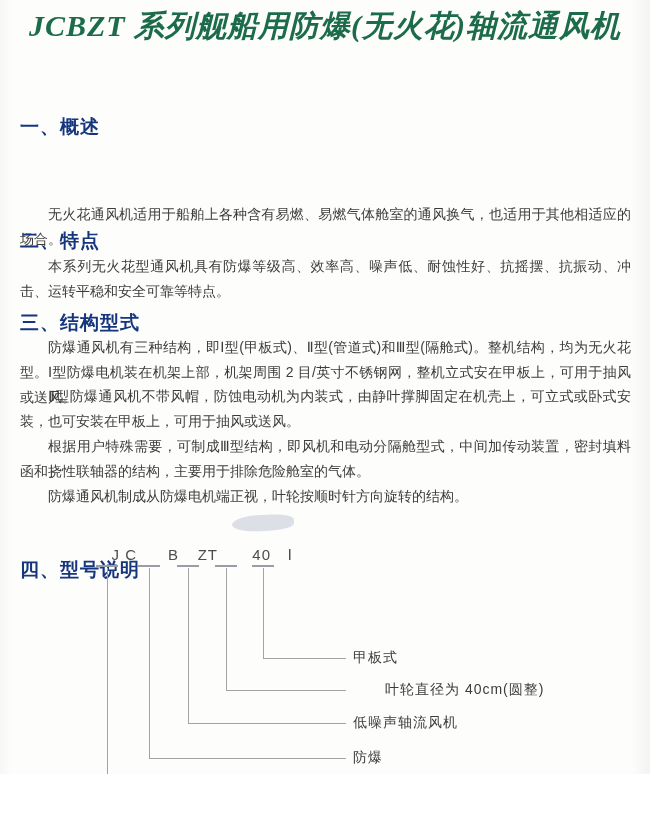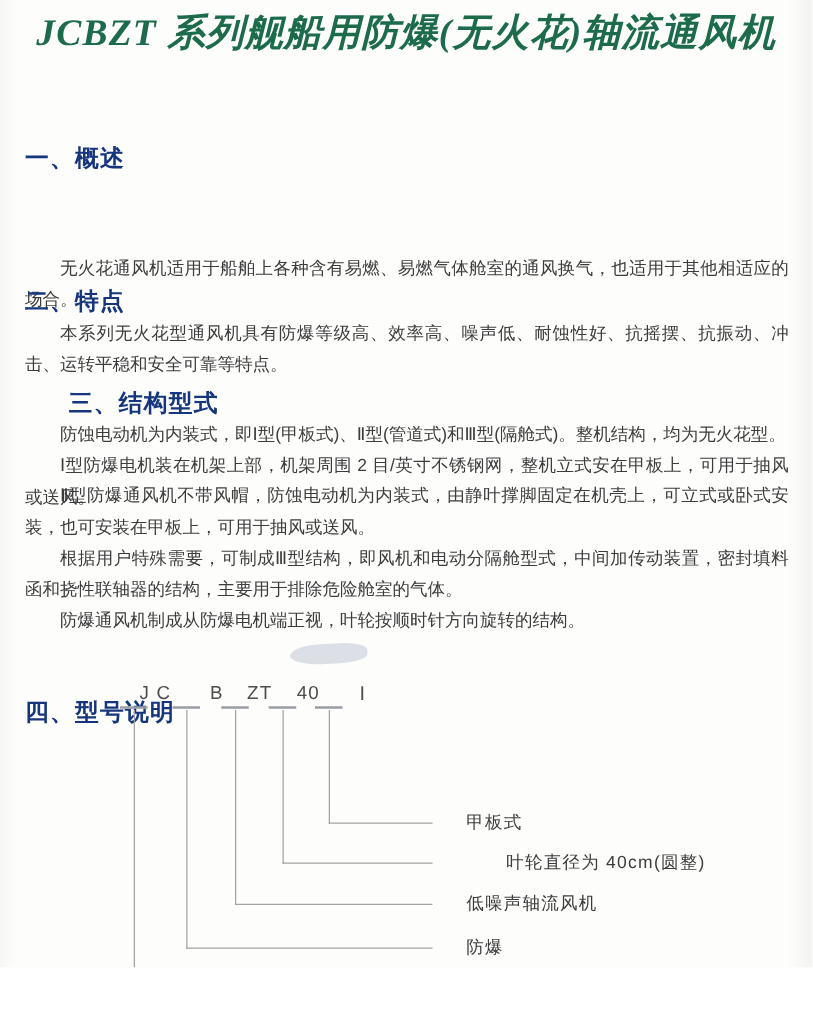"三、结构型式" .h-3 { margin-left: 35px -> none }
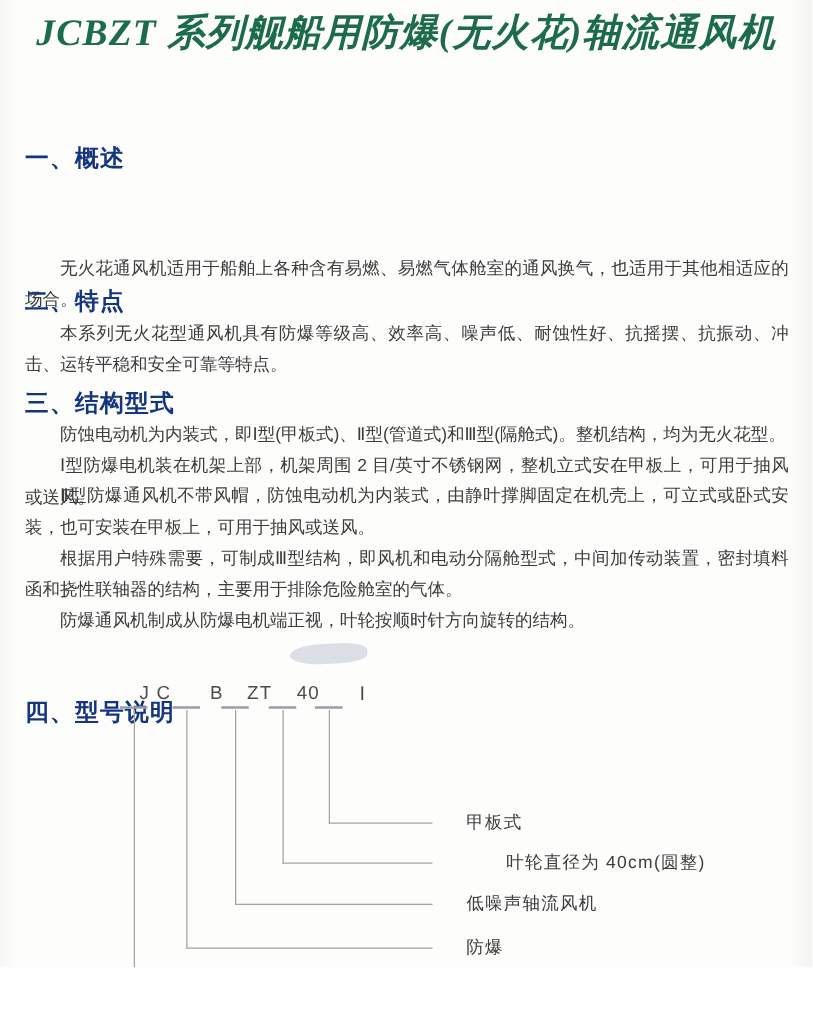"防蚀电动机为内装式，即Ⅰ型(甲板式)、Ⅱ型(管道式)和Ⅲ型(隔舱式)。整机结构，" div.para { text: 蚀电动机为内装式 -> 爆通风机有三种结构 }
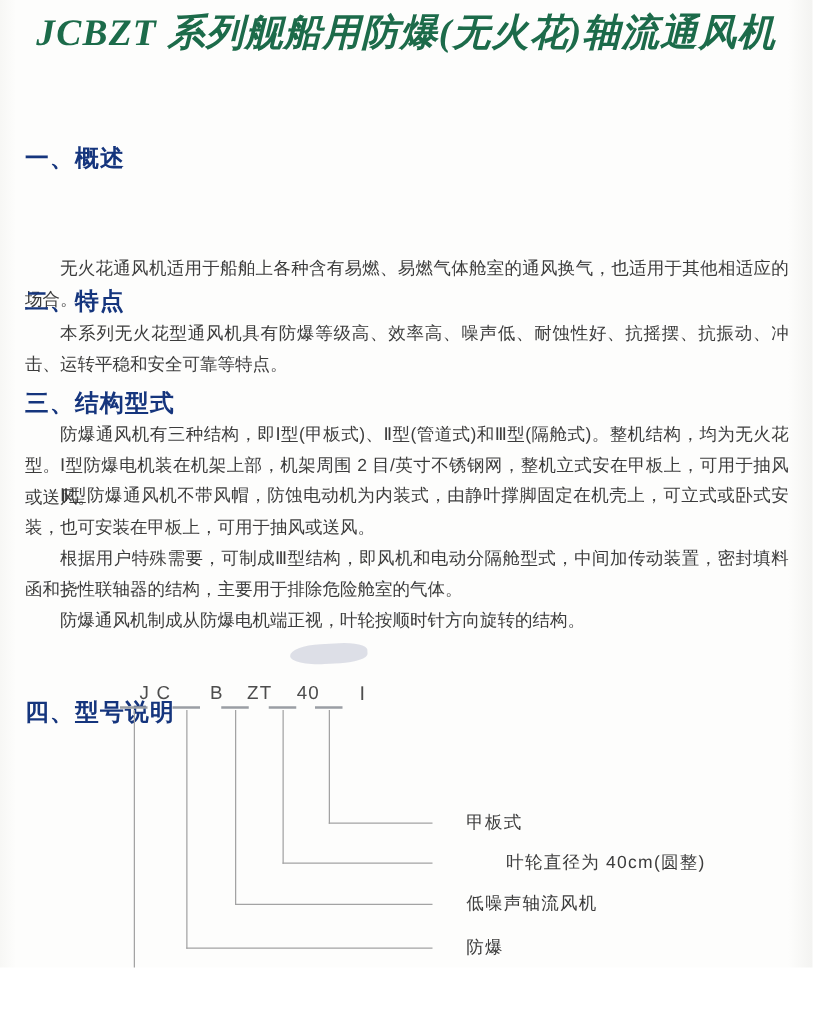"40" .code-40 { left: 196px -> 211px }
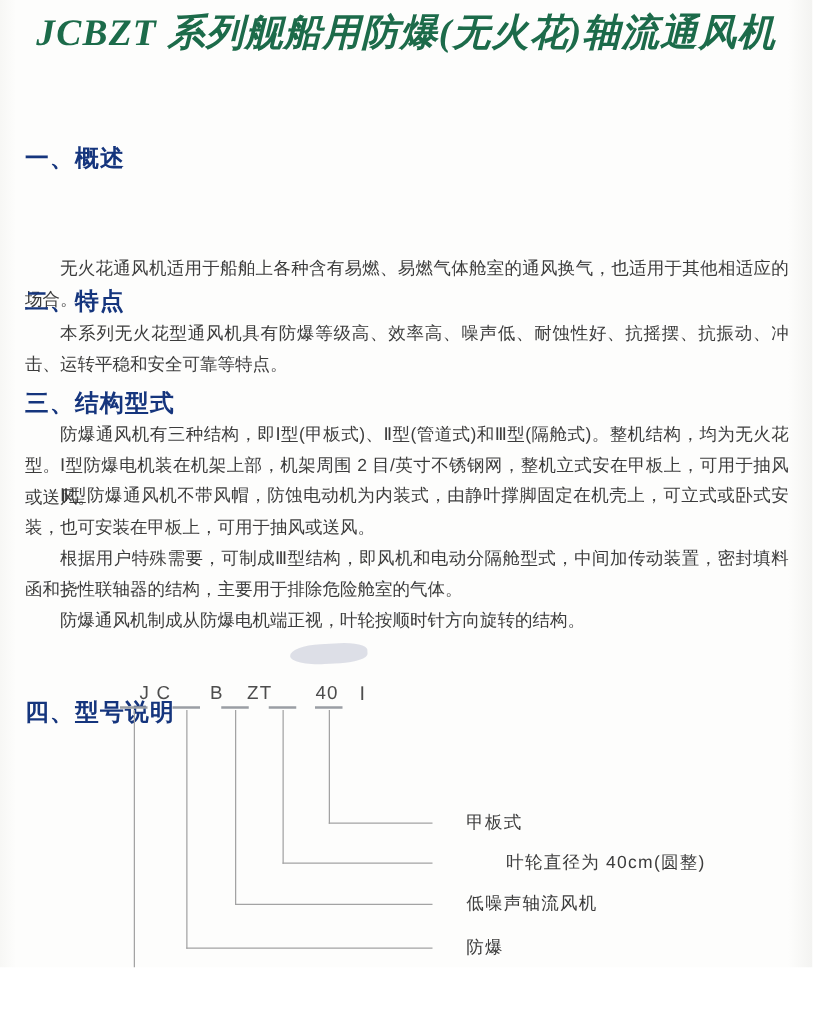"甲板式" .dlabel { margin-left: 20px -> none }
